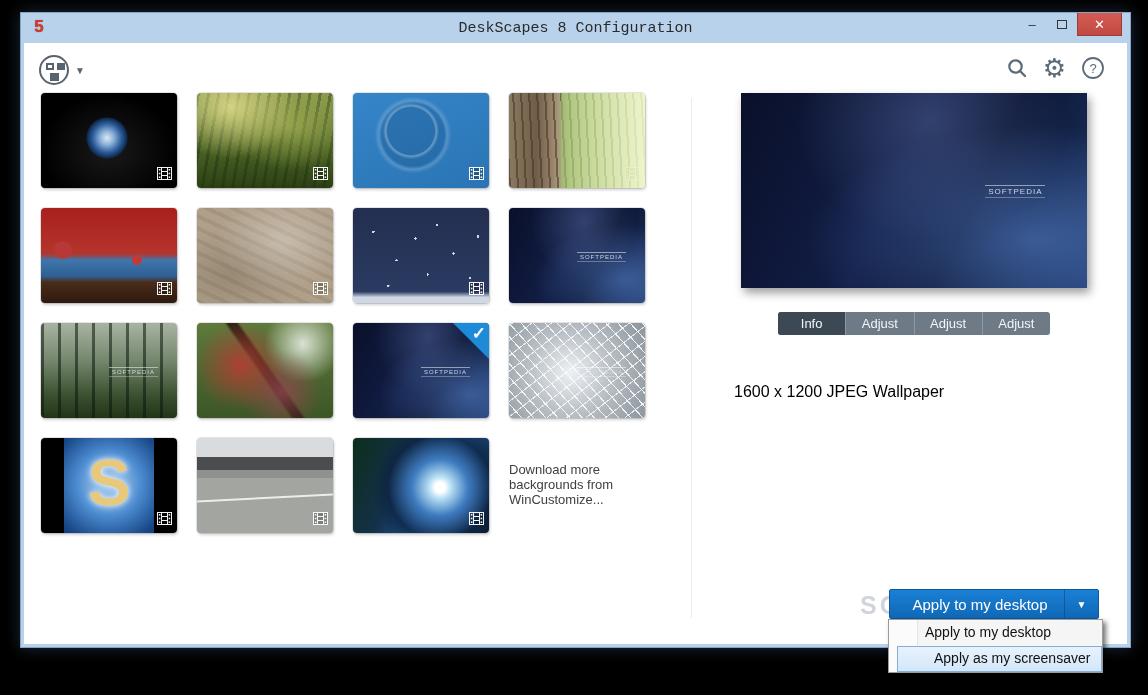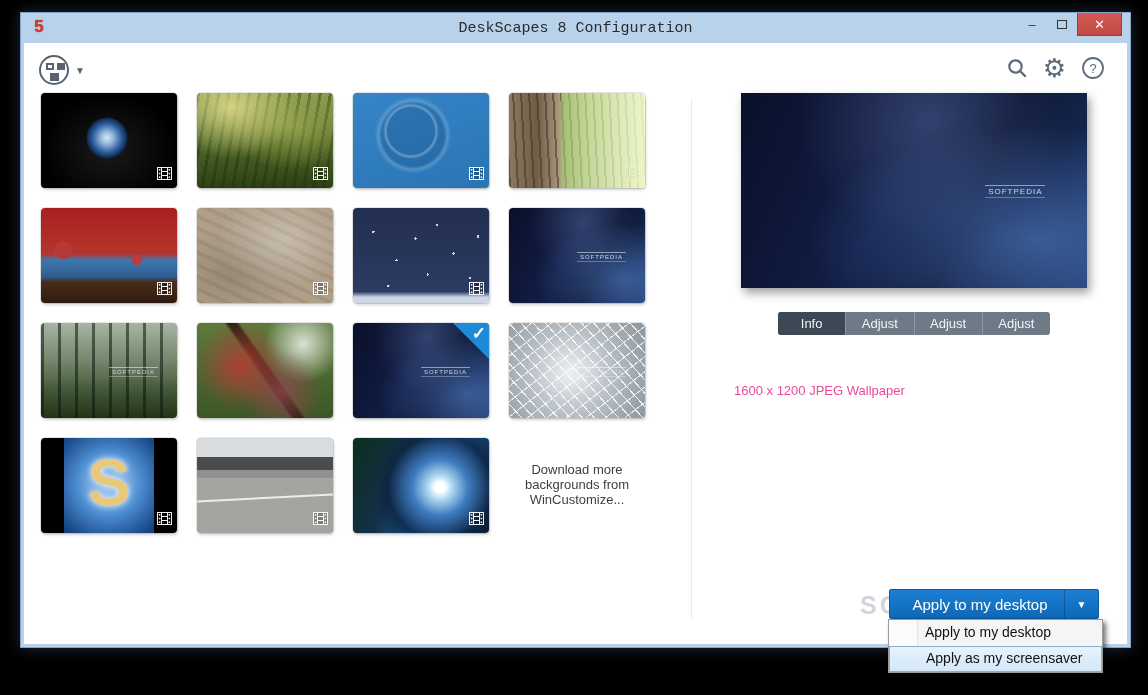"1600 x 1200 JPEG Wallpaper" .detail-sub { color: #ec4899 -> #000000; font-size: 13px -> 16px }
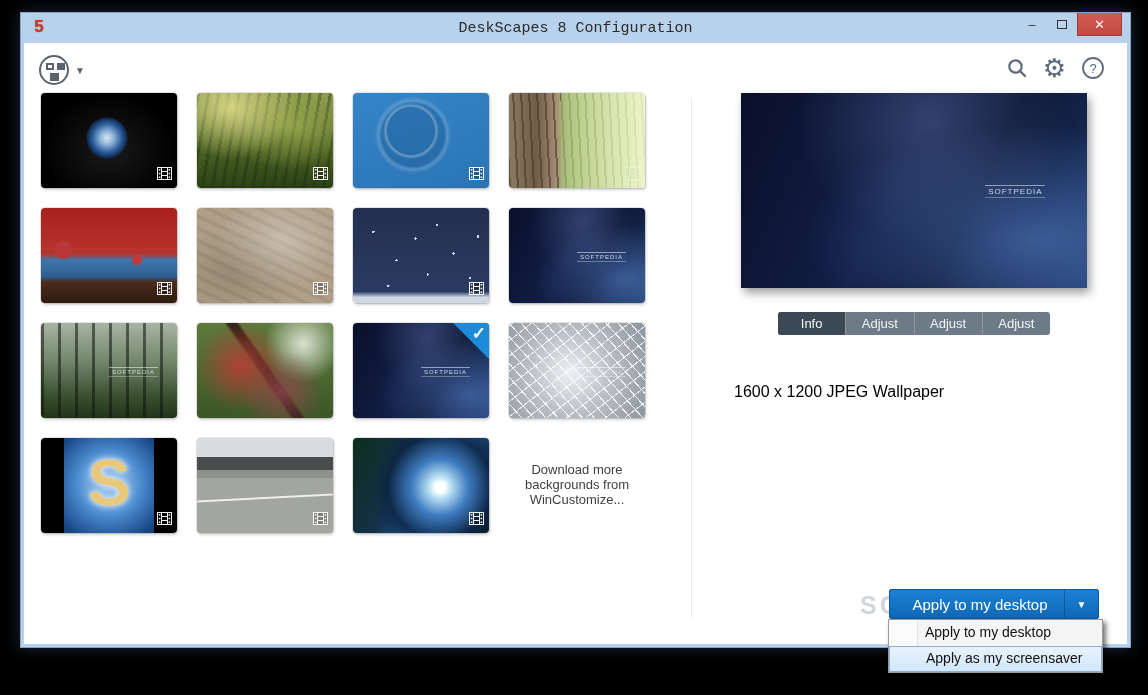"Download more backgrounds from" .download-cell { text-align: center -> none }
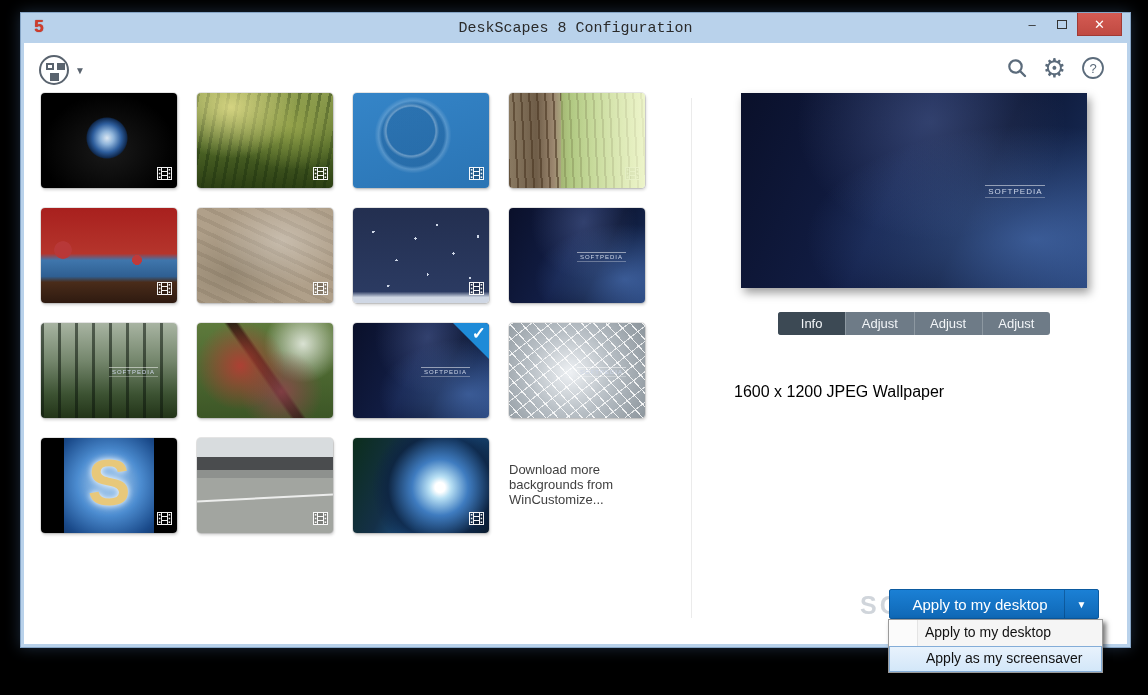"Apply as my screensaver" .menu-item.hl { margin-left: none -> 8px }
